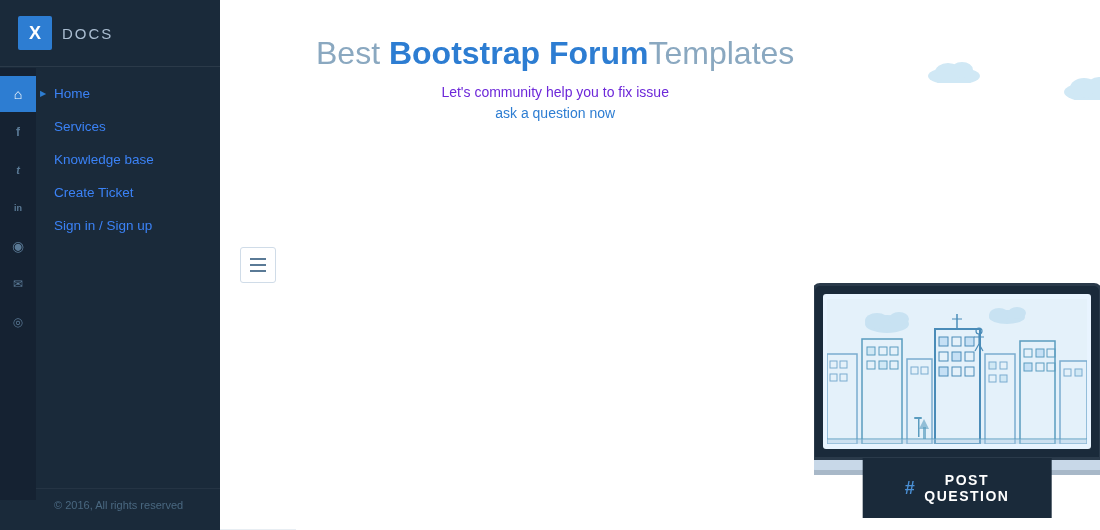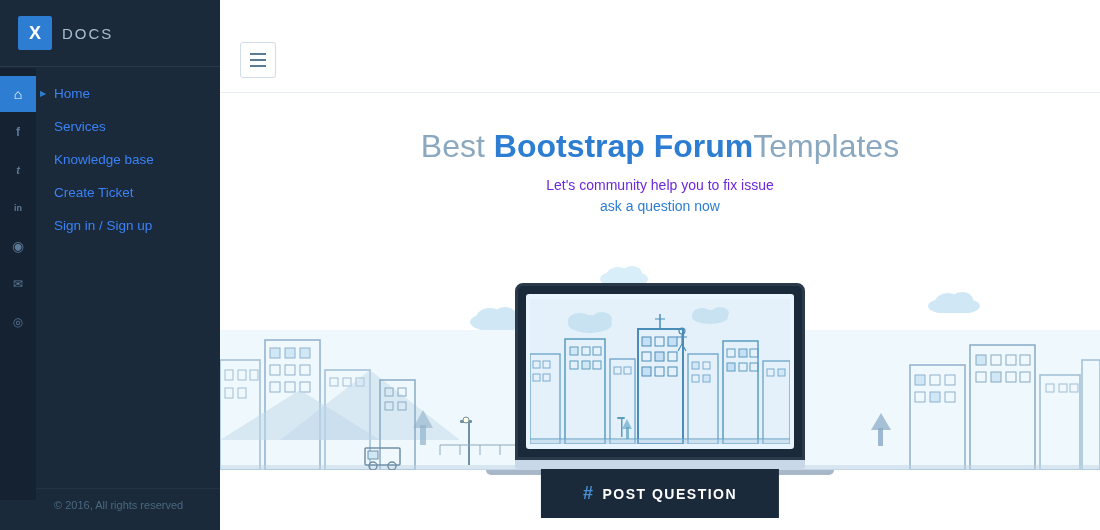"Best Bootstrap ForumTemplates" .main-content { flex-direction: column -> row; margin-top: 28px -> none }
